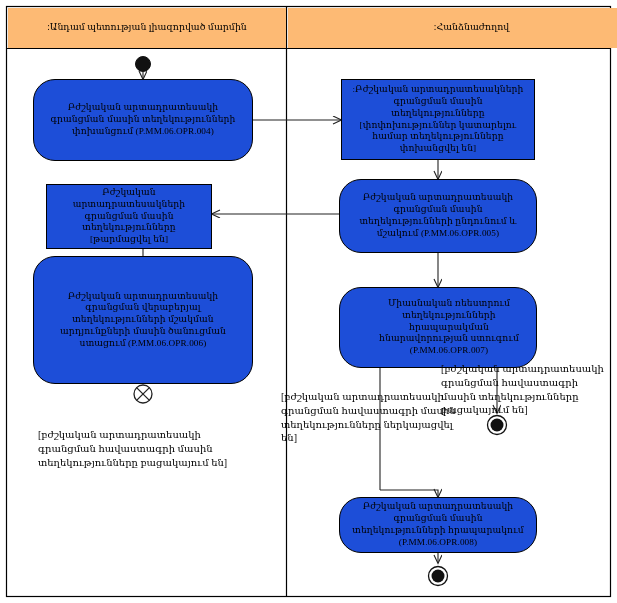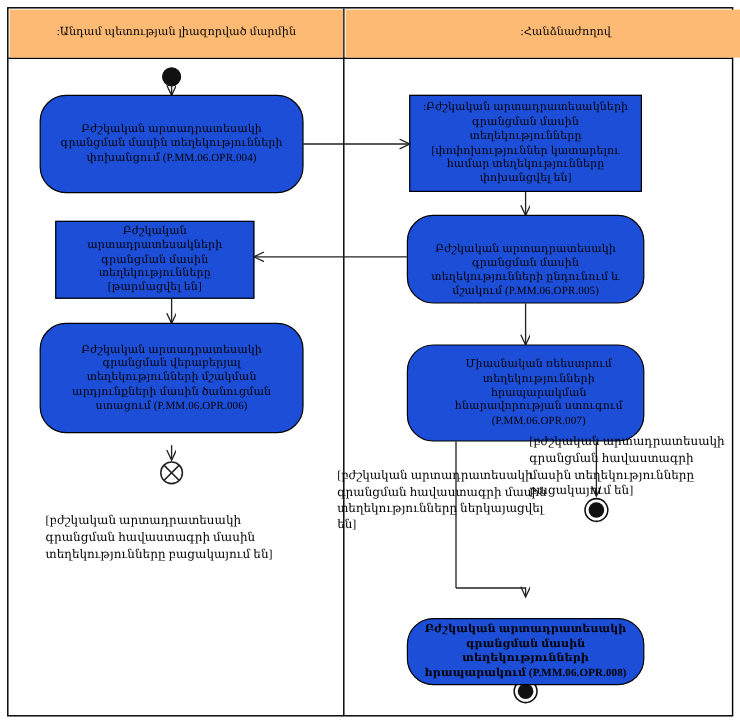"Բժշկական արտադրատեսակի գրանցման մասին տեղեկությունների ընդունում" div.node { align-items: flex-end -> none }
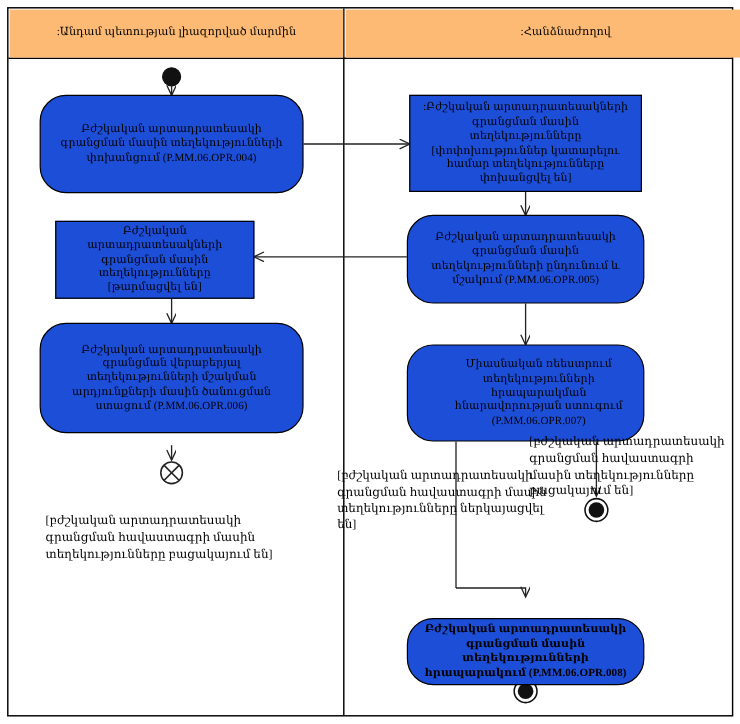"Բժշկական արտադրատեսակի գրանցման" div.node { height: 92px -> 128px; top: 269px -> 256px }
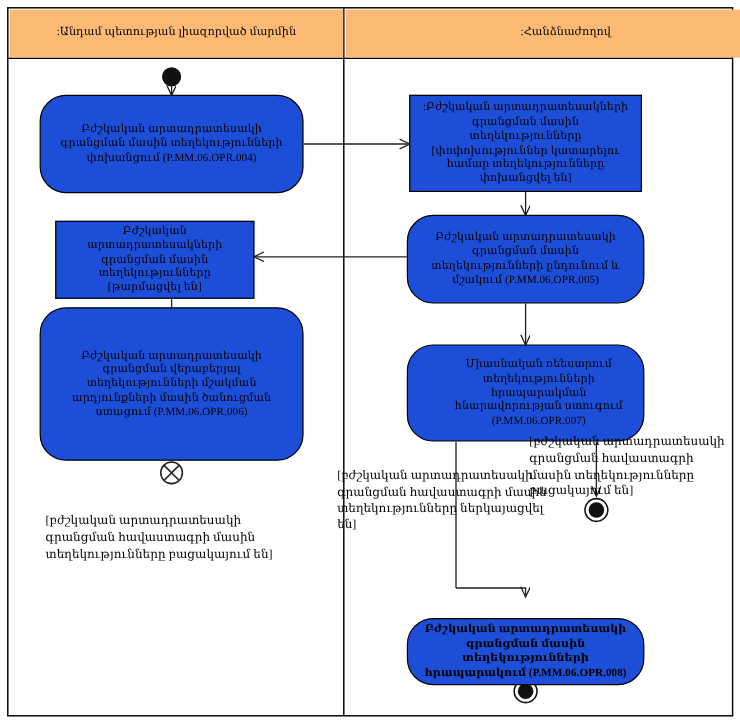"Բժշկական արտադրատեսակի գրանցման մասին տեղեկությունների" div.node { font-weight: bold -> none; top: 515px -> 497px }
